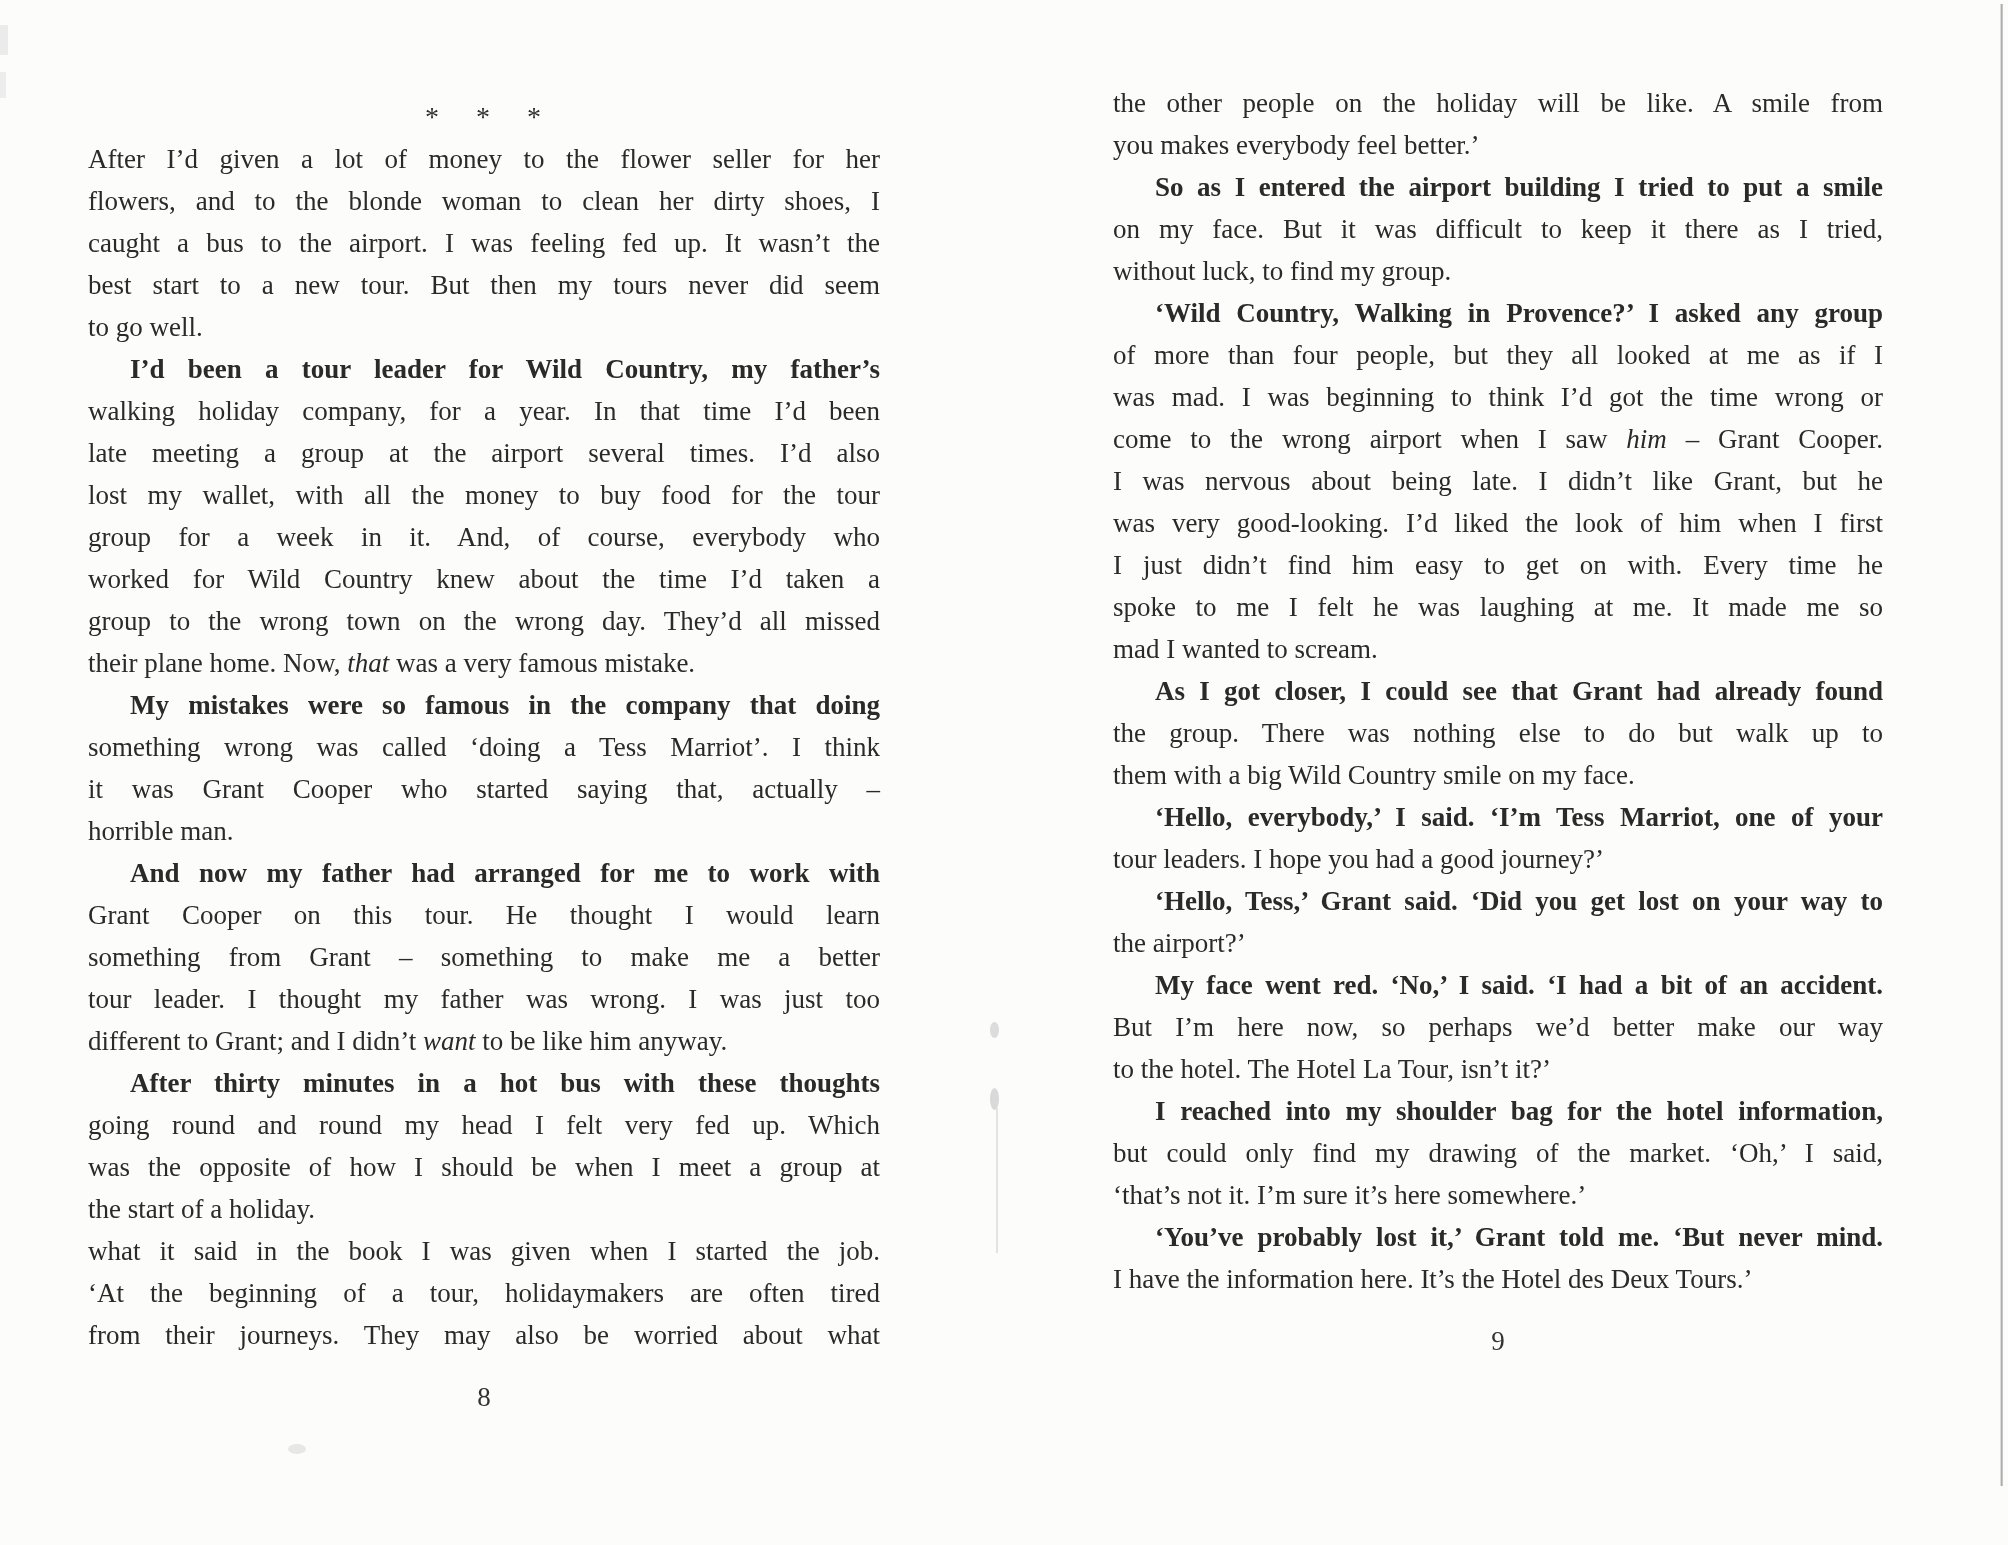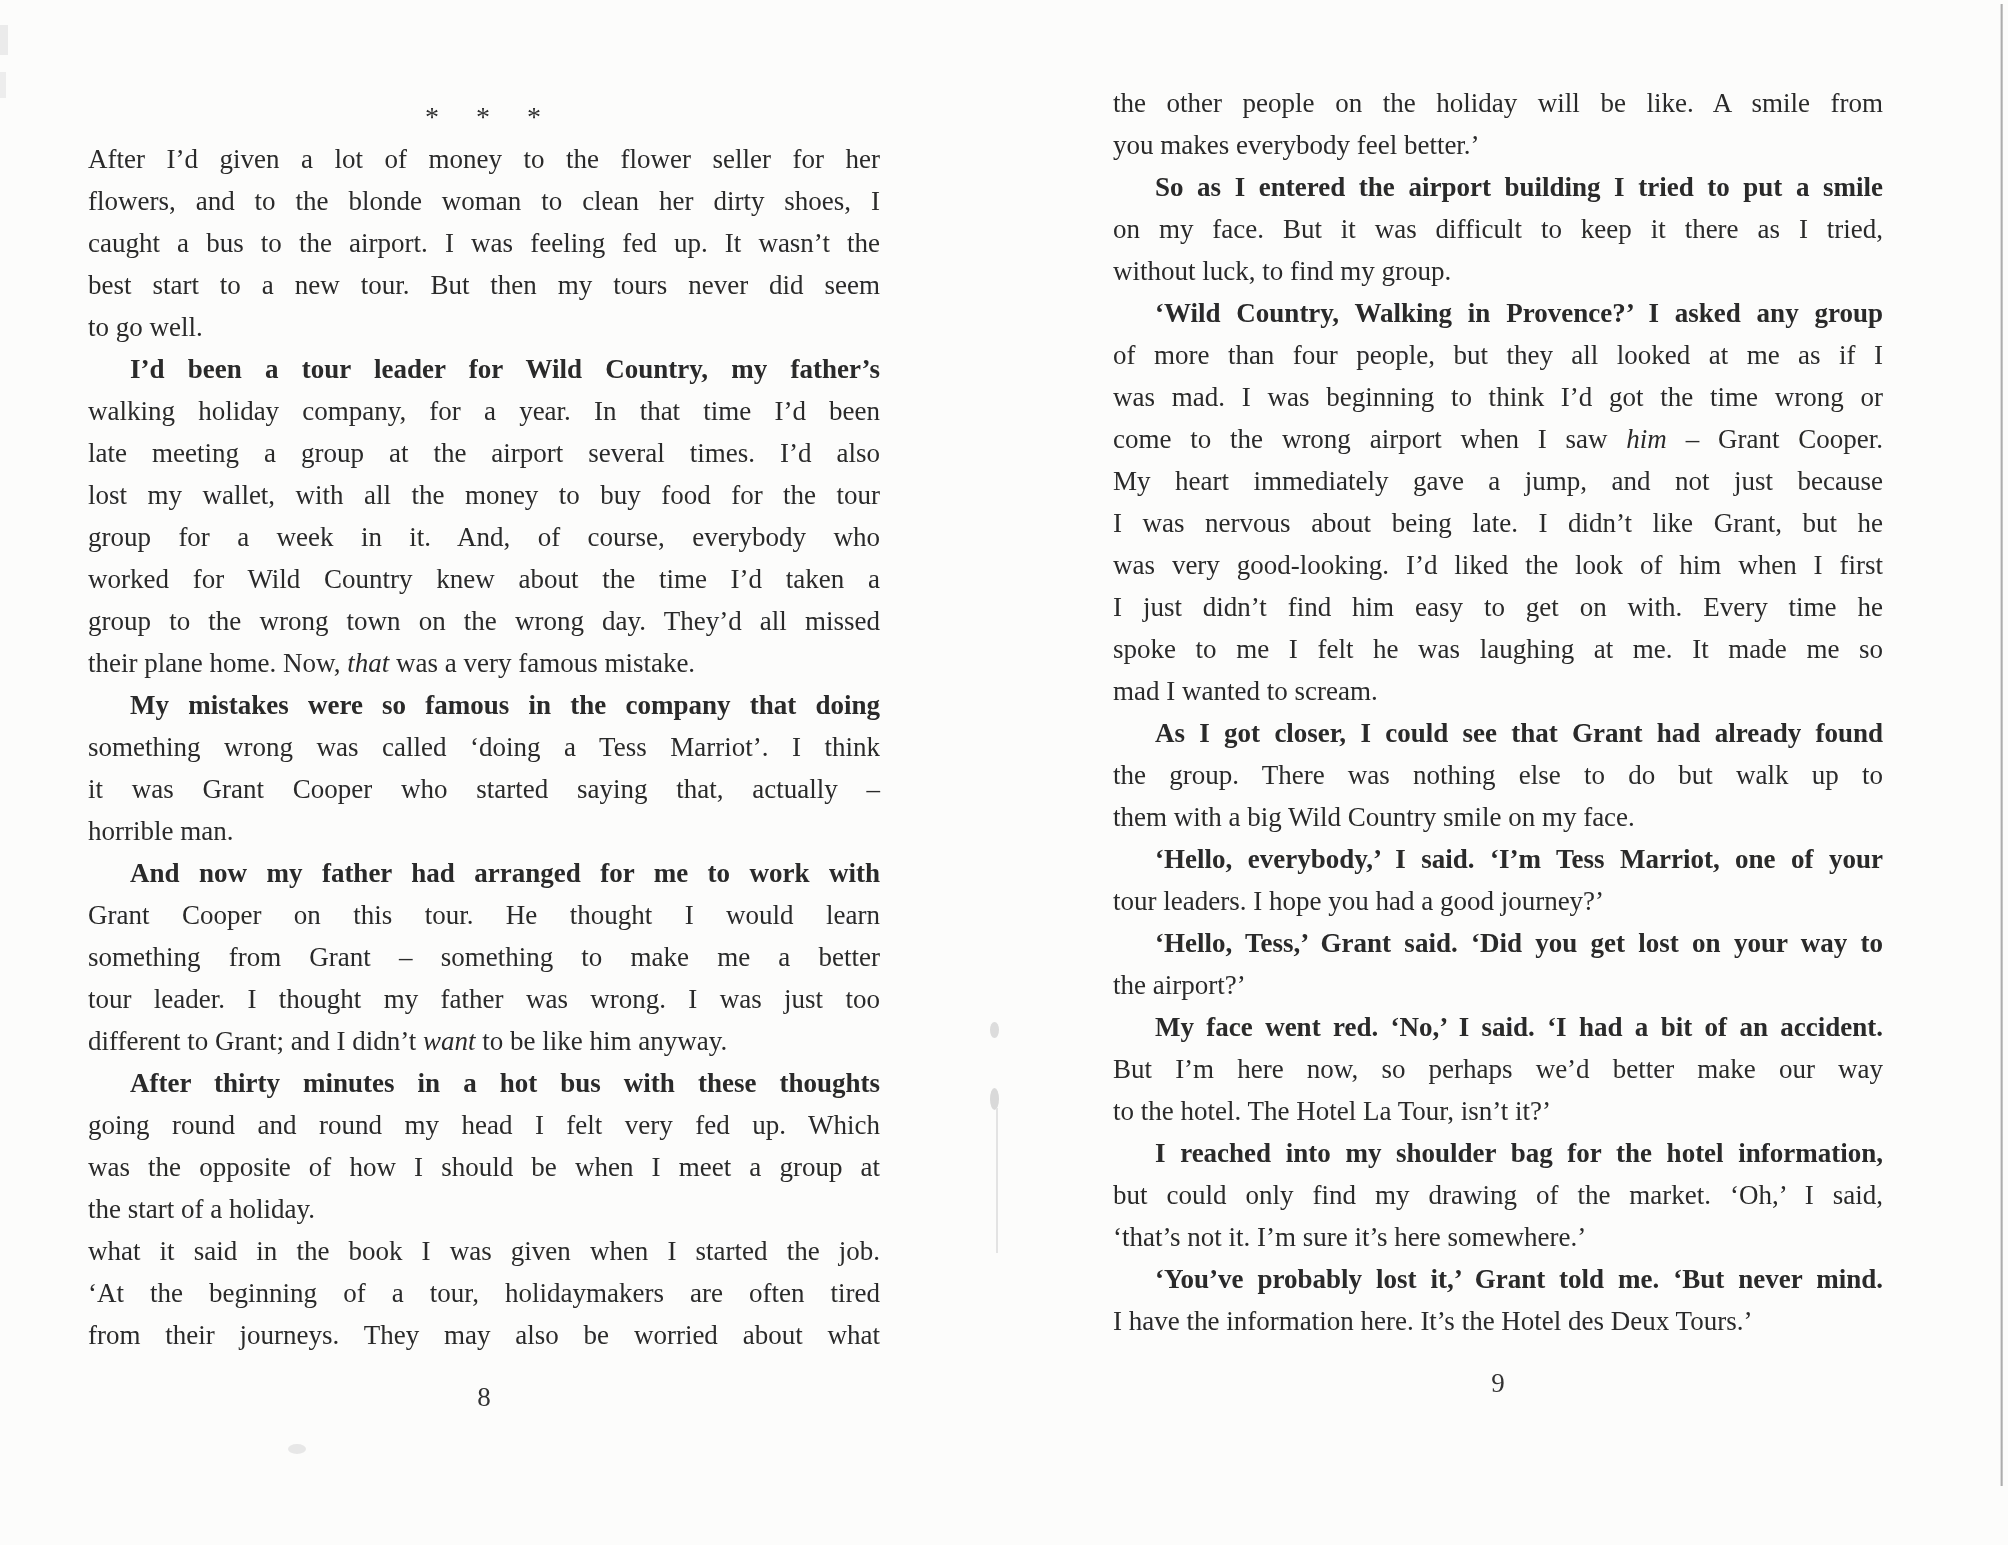"My heart immediately gave a" div.line { html: <div>My heart immediately gave a jump, and not just because</div> -> none }
